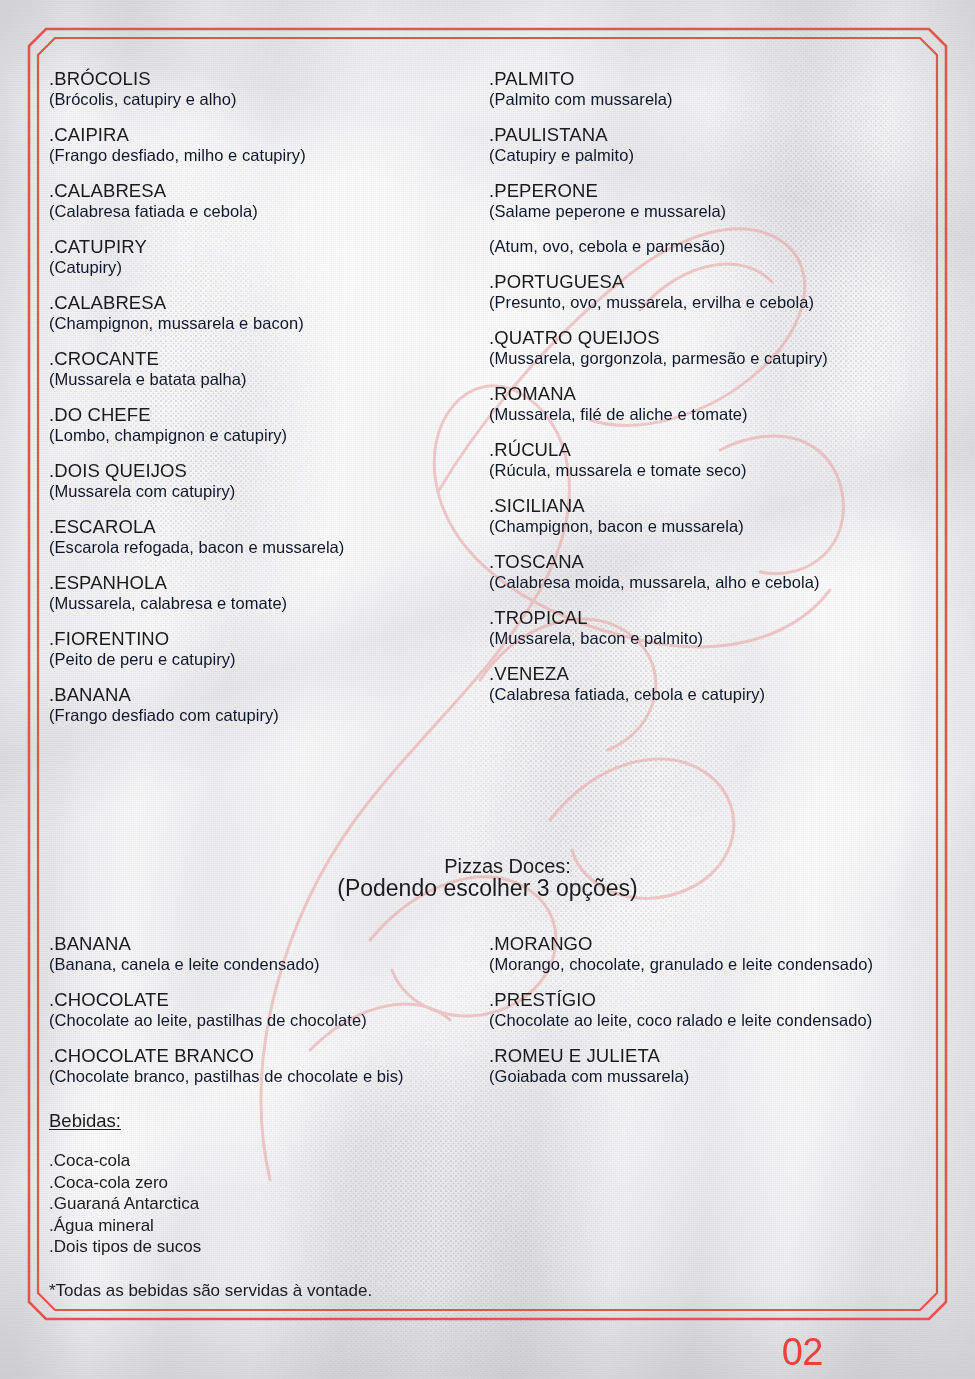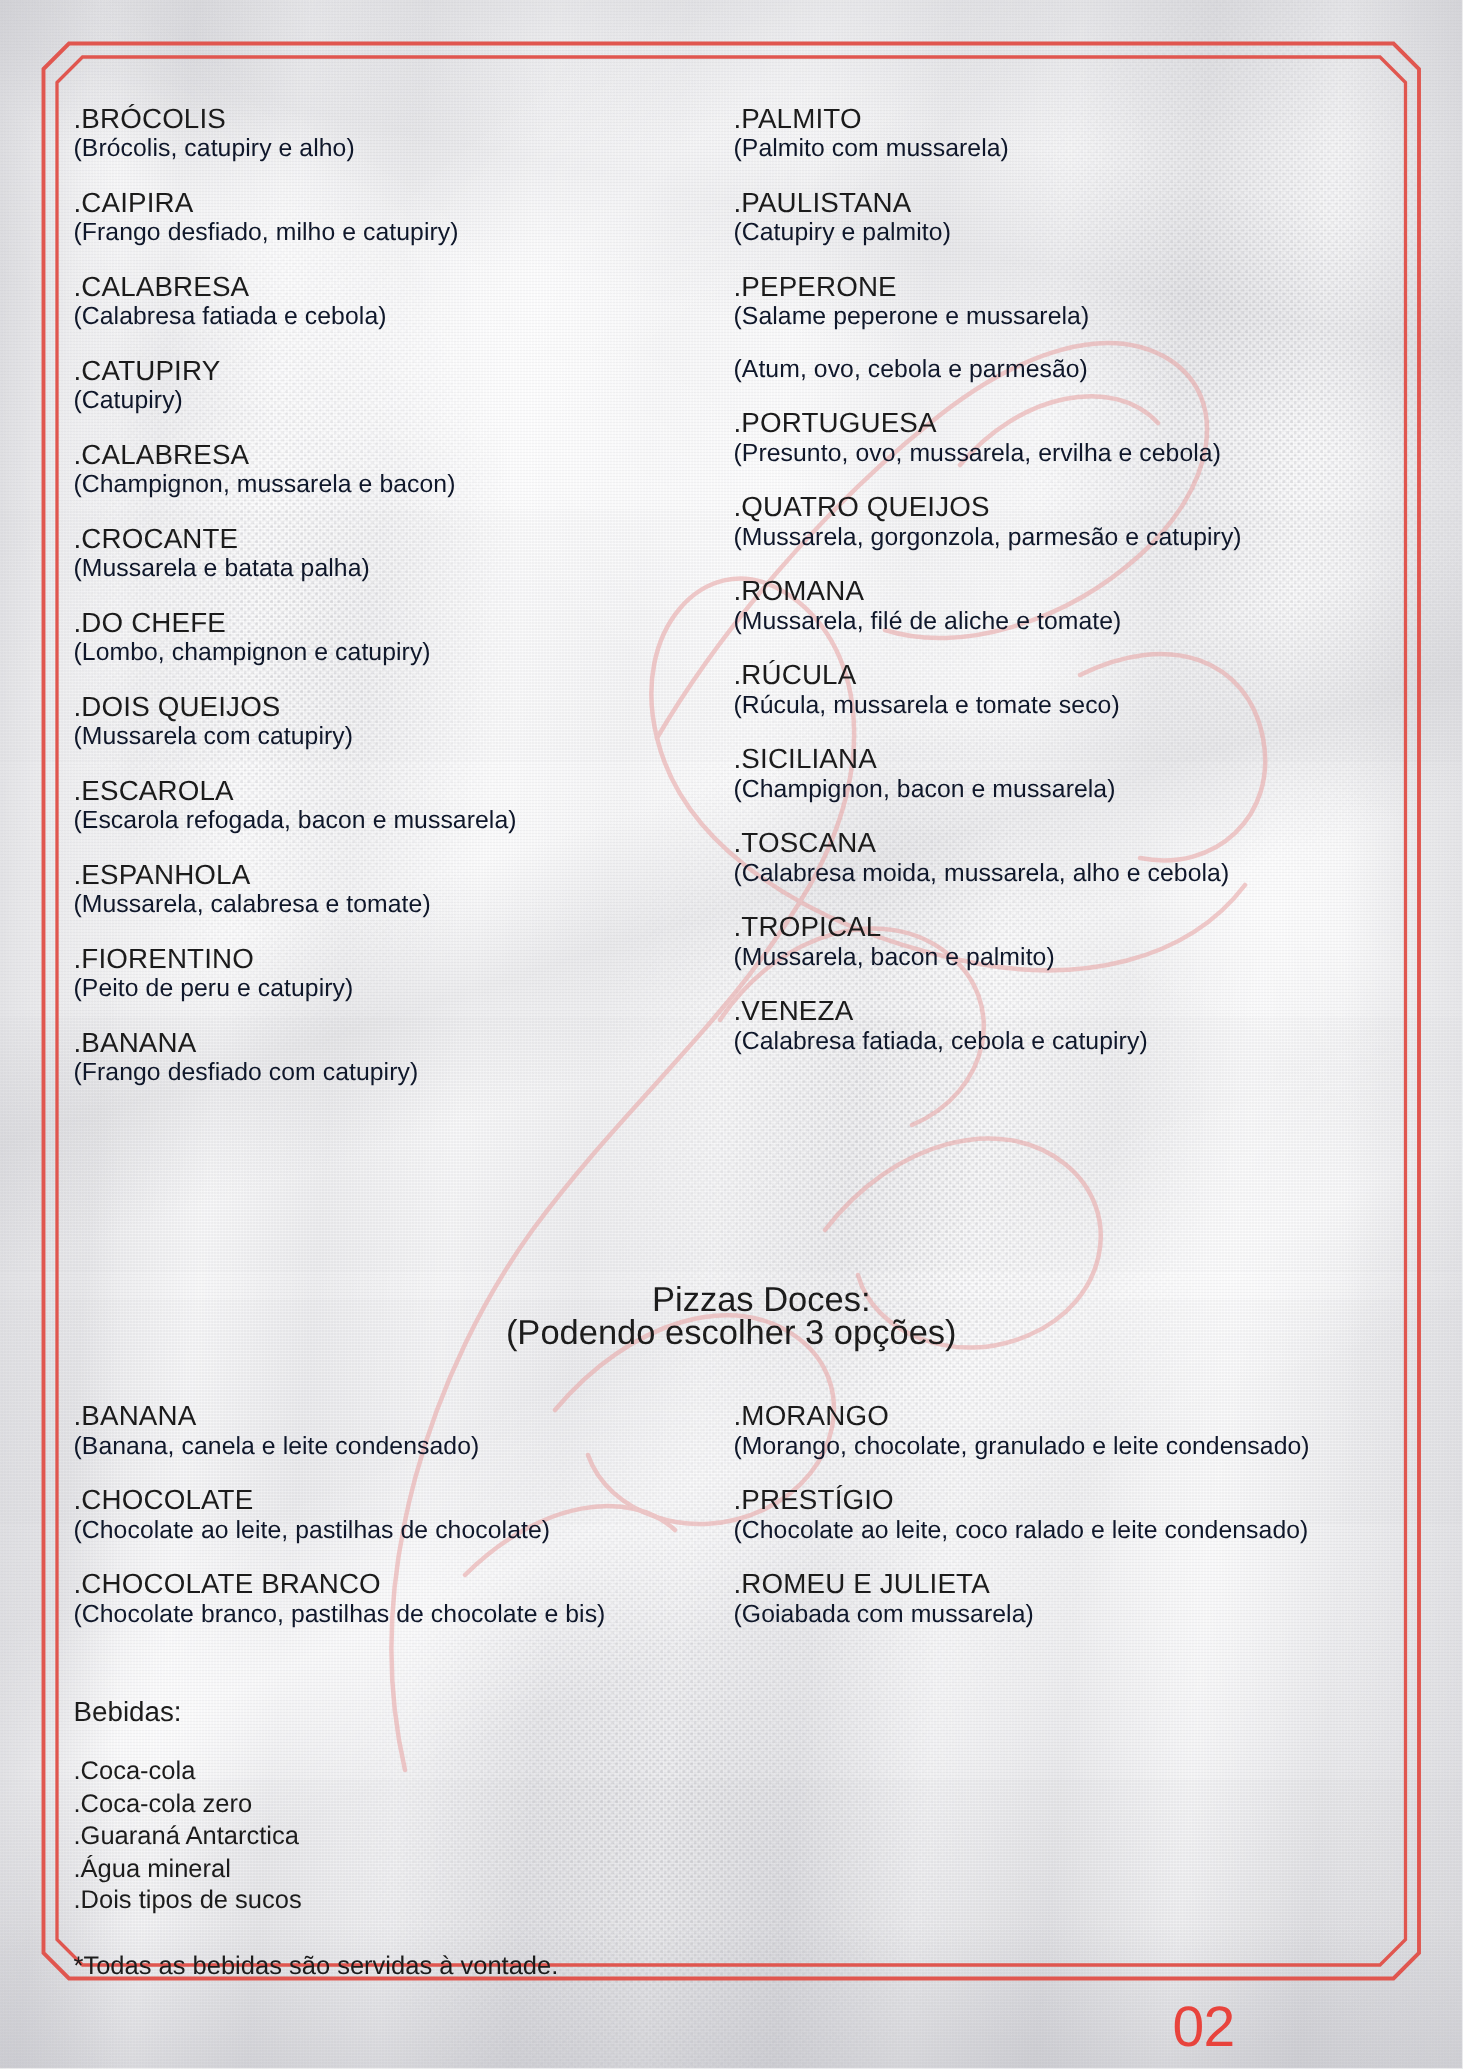"Pizzas Doces:" .sweet-heading .line1 { font-size: 23px -> 20px }
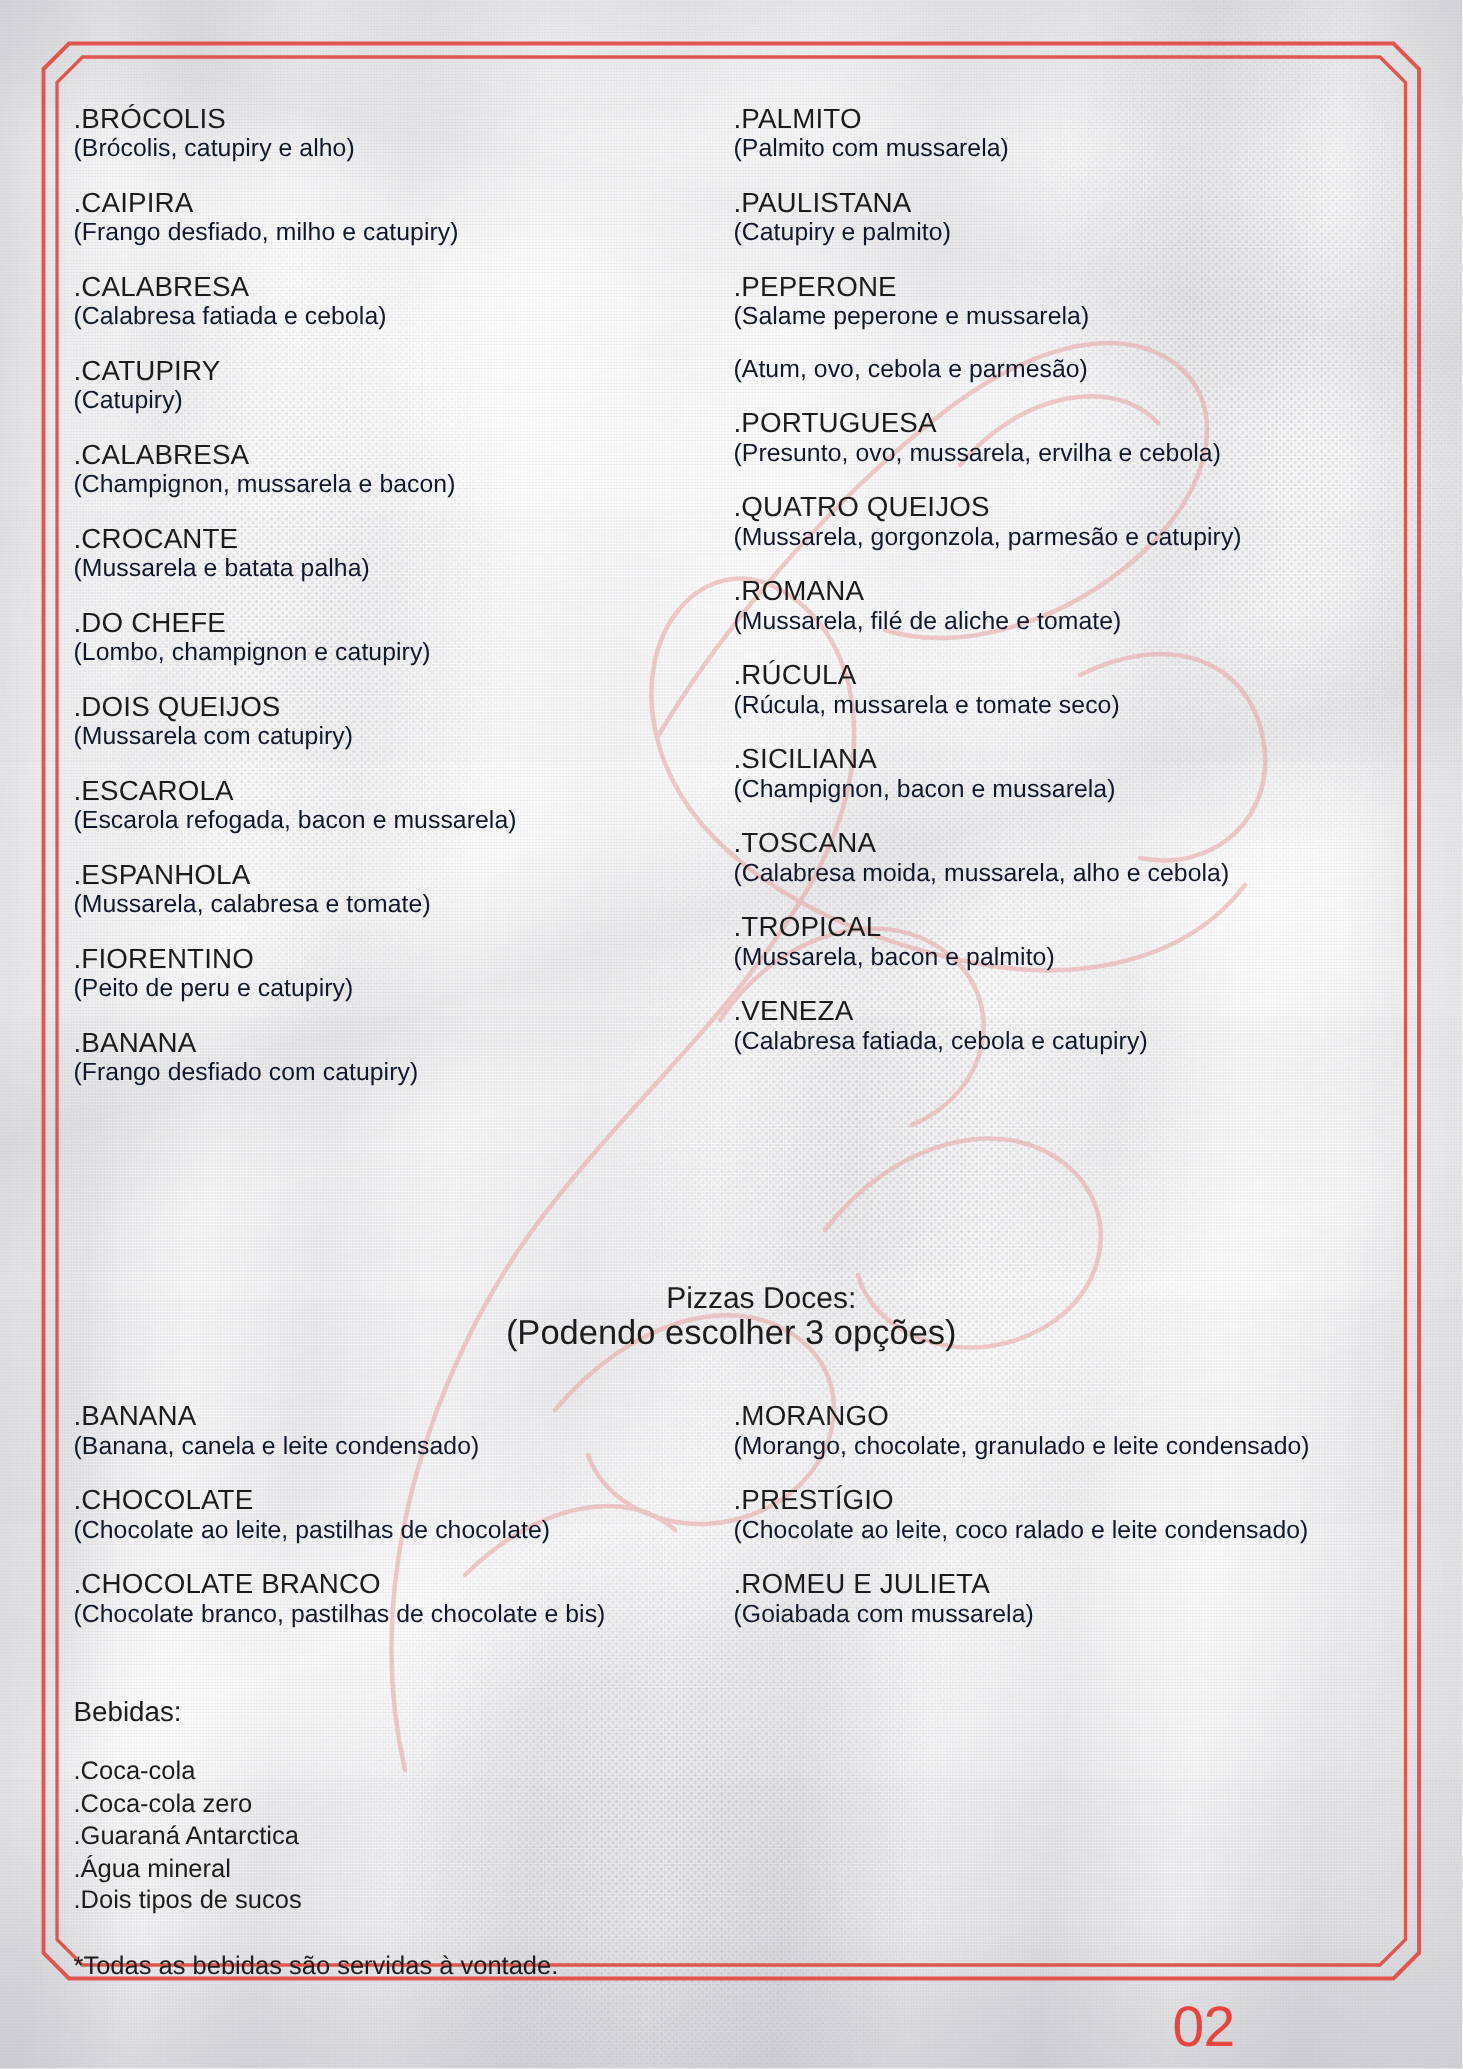"Bebidas:" .bebidas-title { margin-top: 20px -> none; text-decoration: none -> underline }
